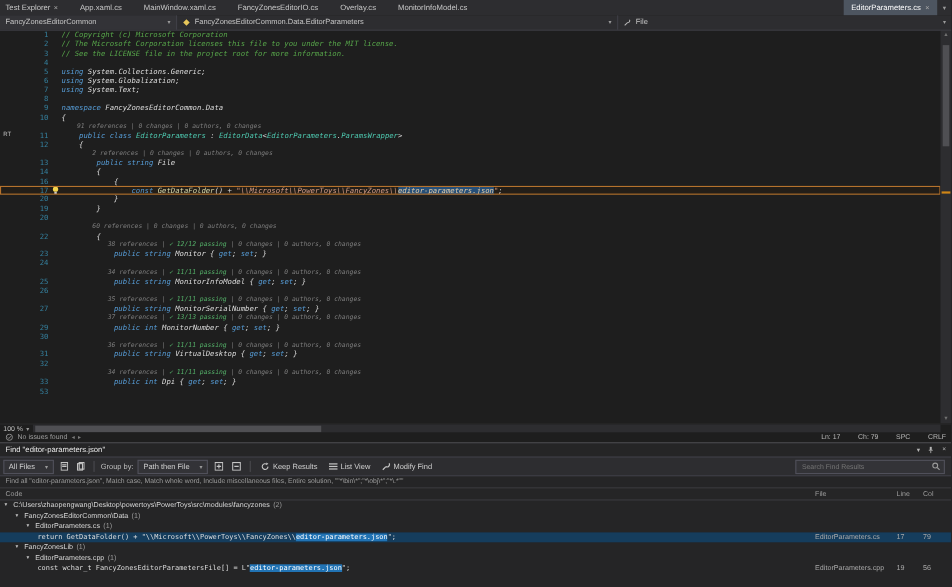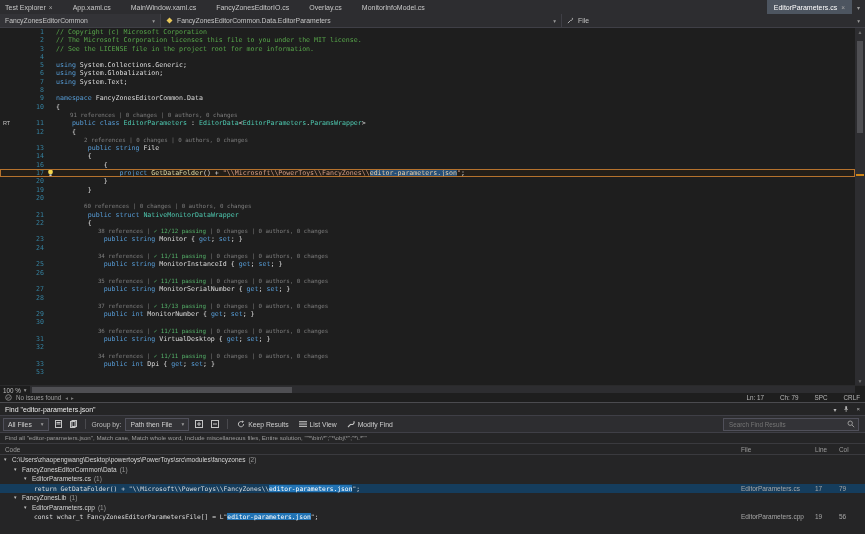"// Copyright (c) Microsoft Corporation" .ltext { font-style: none -> italic }
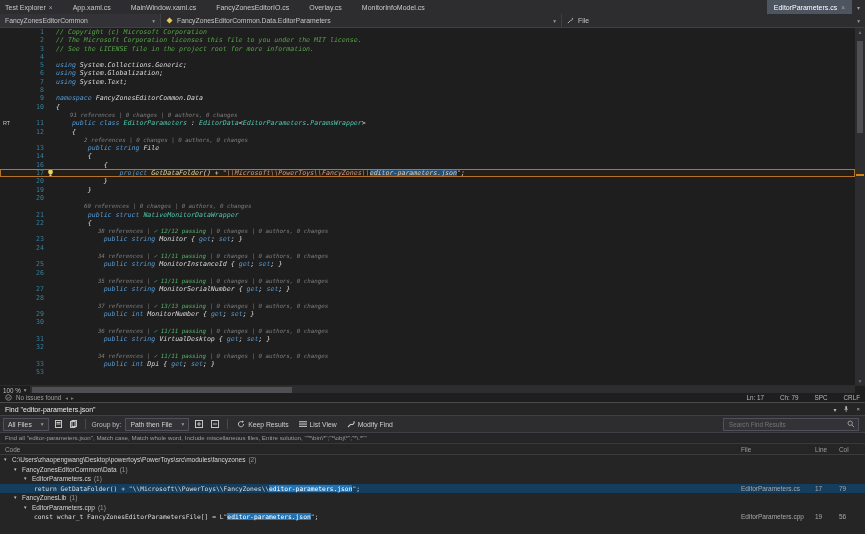"project" span.tk-k { text: project -> const }
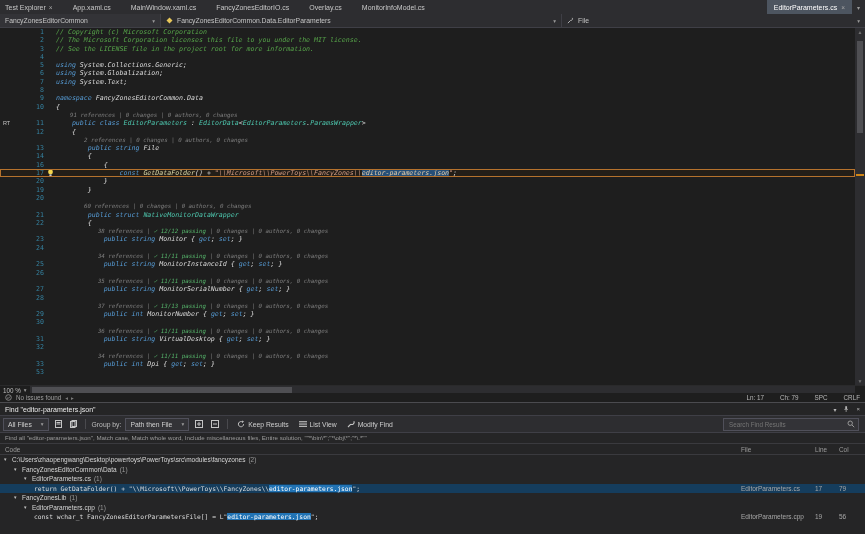"21" div.crow { html: <div> <span></span> <span>21</span> <span></span> <span><span> </span><span>public</span><span> </span><span>struct</span><span> </span><span>NativeMonitorDataWrapper</span></span> </div> -> none }
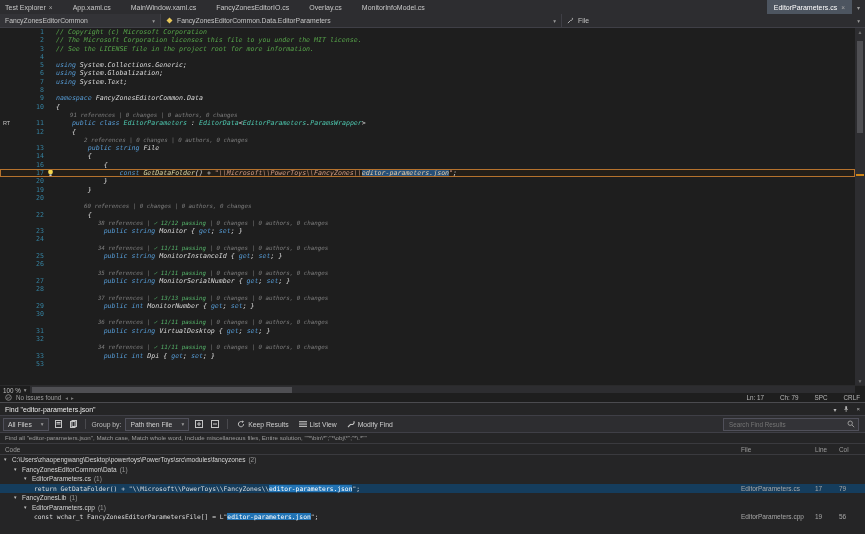"MonitorInstanceId {" span.tk-p { text: MonitorInstanceId -> MonitorInfoModel }
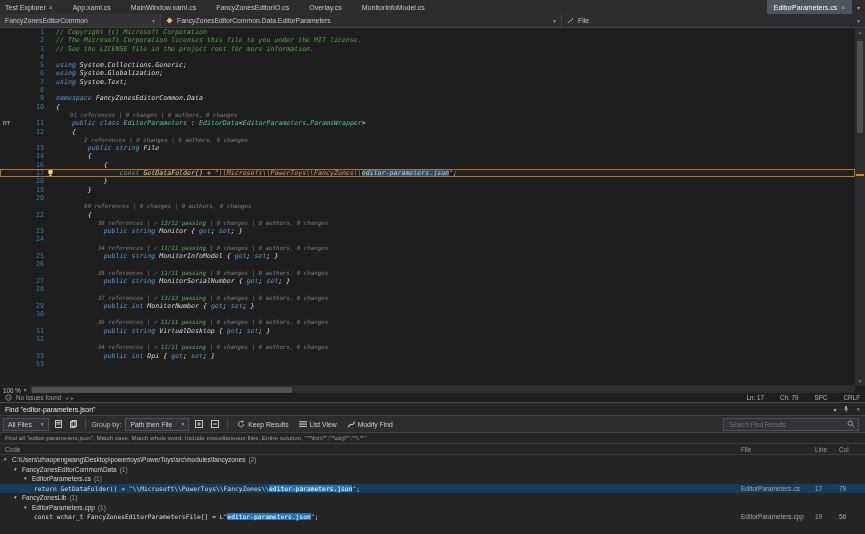"28" div.crow { html: <div> <span></span> <span>28</span> <span></span> <span></span> </div> -> none }
